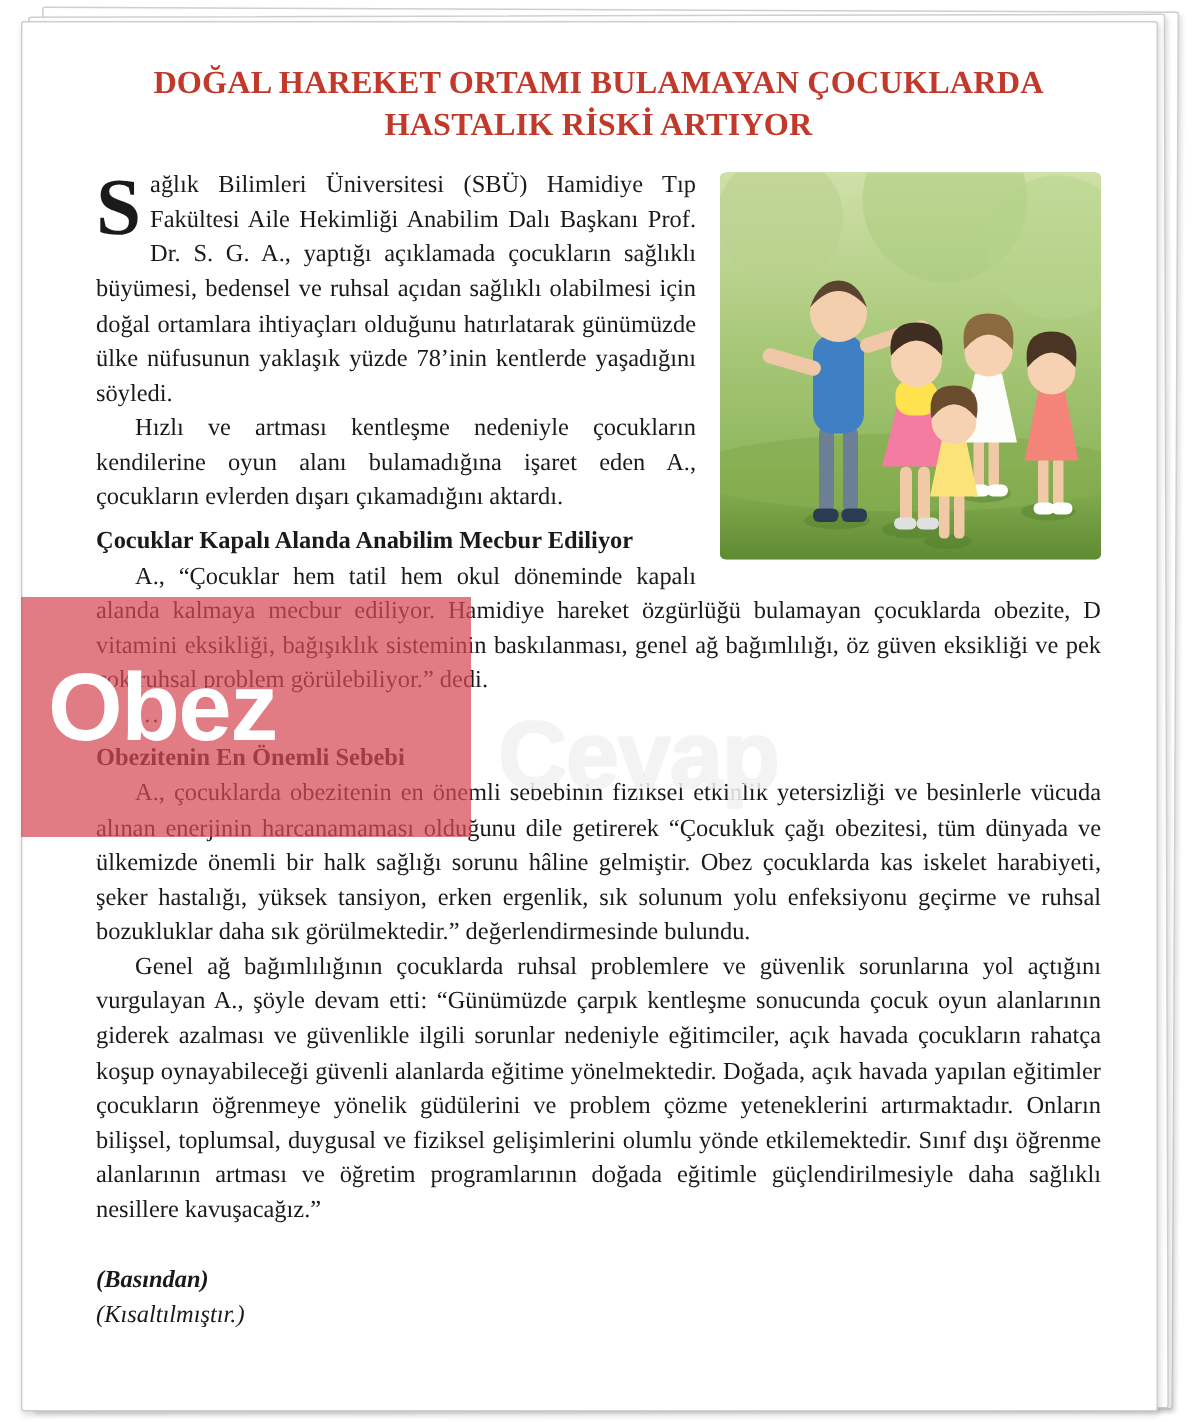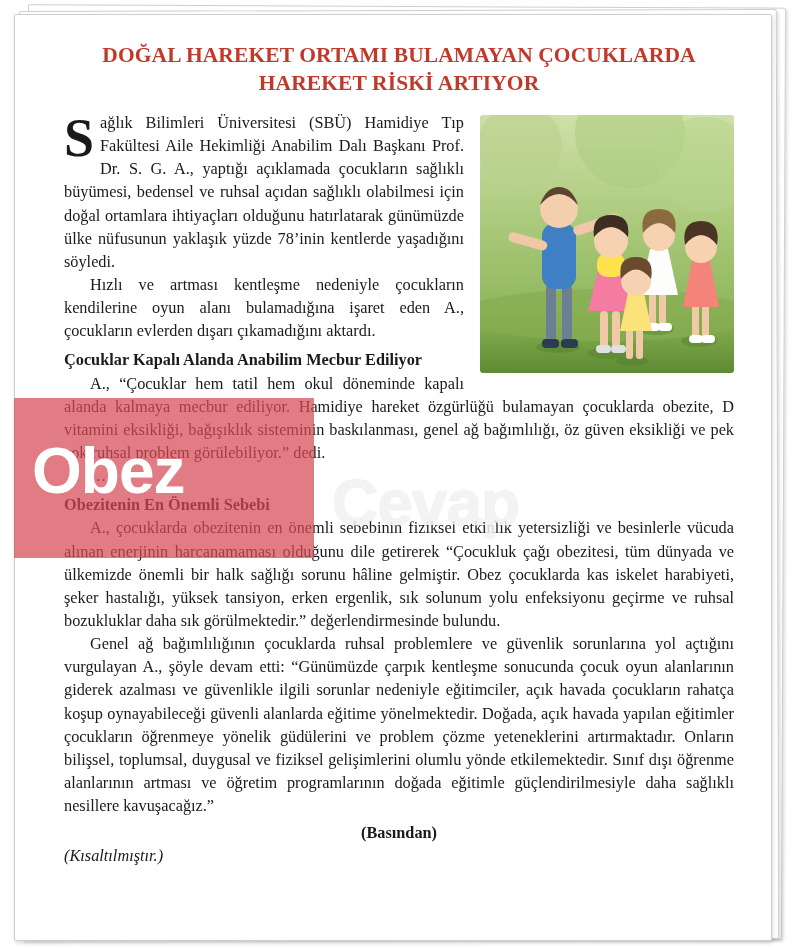"HAREKET RİSKİ ARTIYOR" span { text: HAREKET -> HASTALIK }
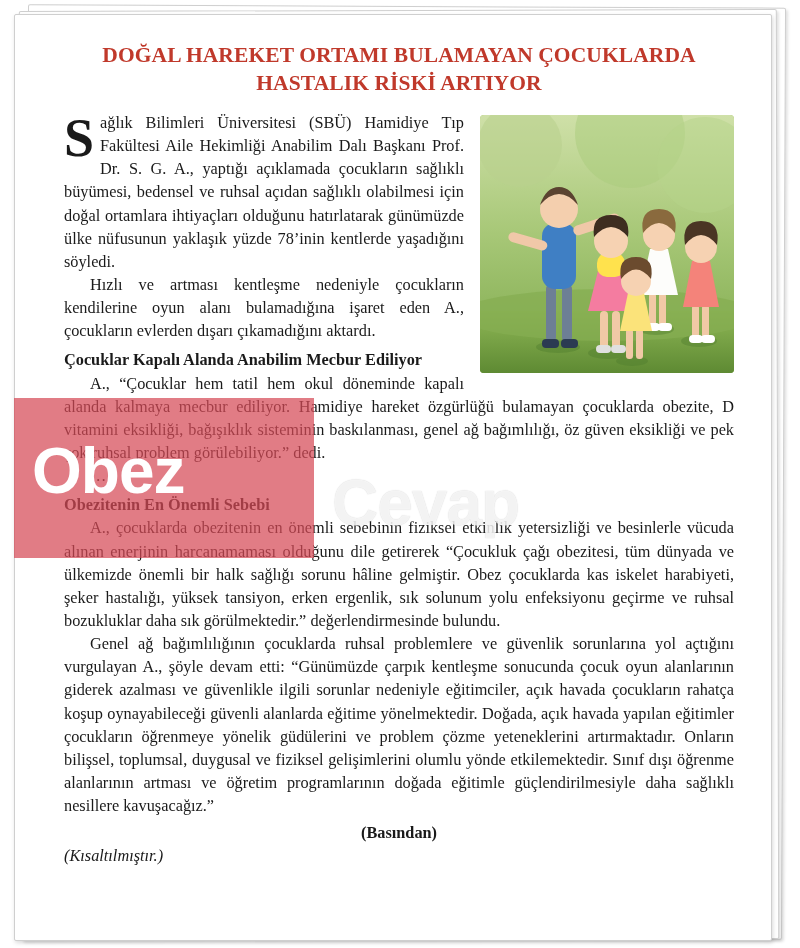"(Basından)" .signature { font-style: none -> italic; margin-top: 4px -> 24px; text-align: center -> left }
